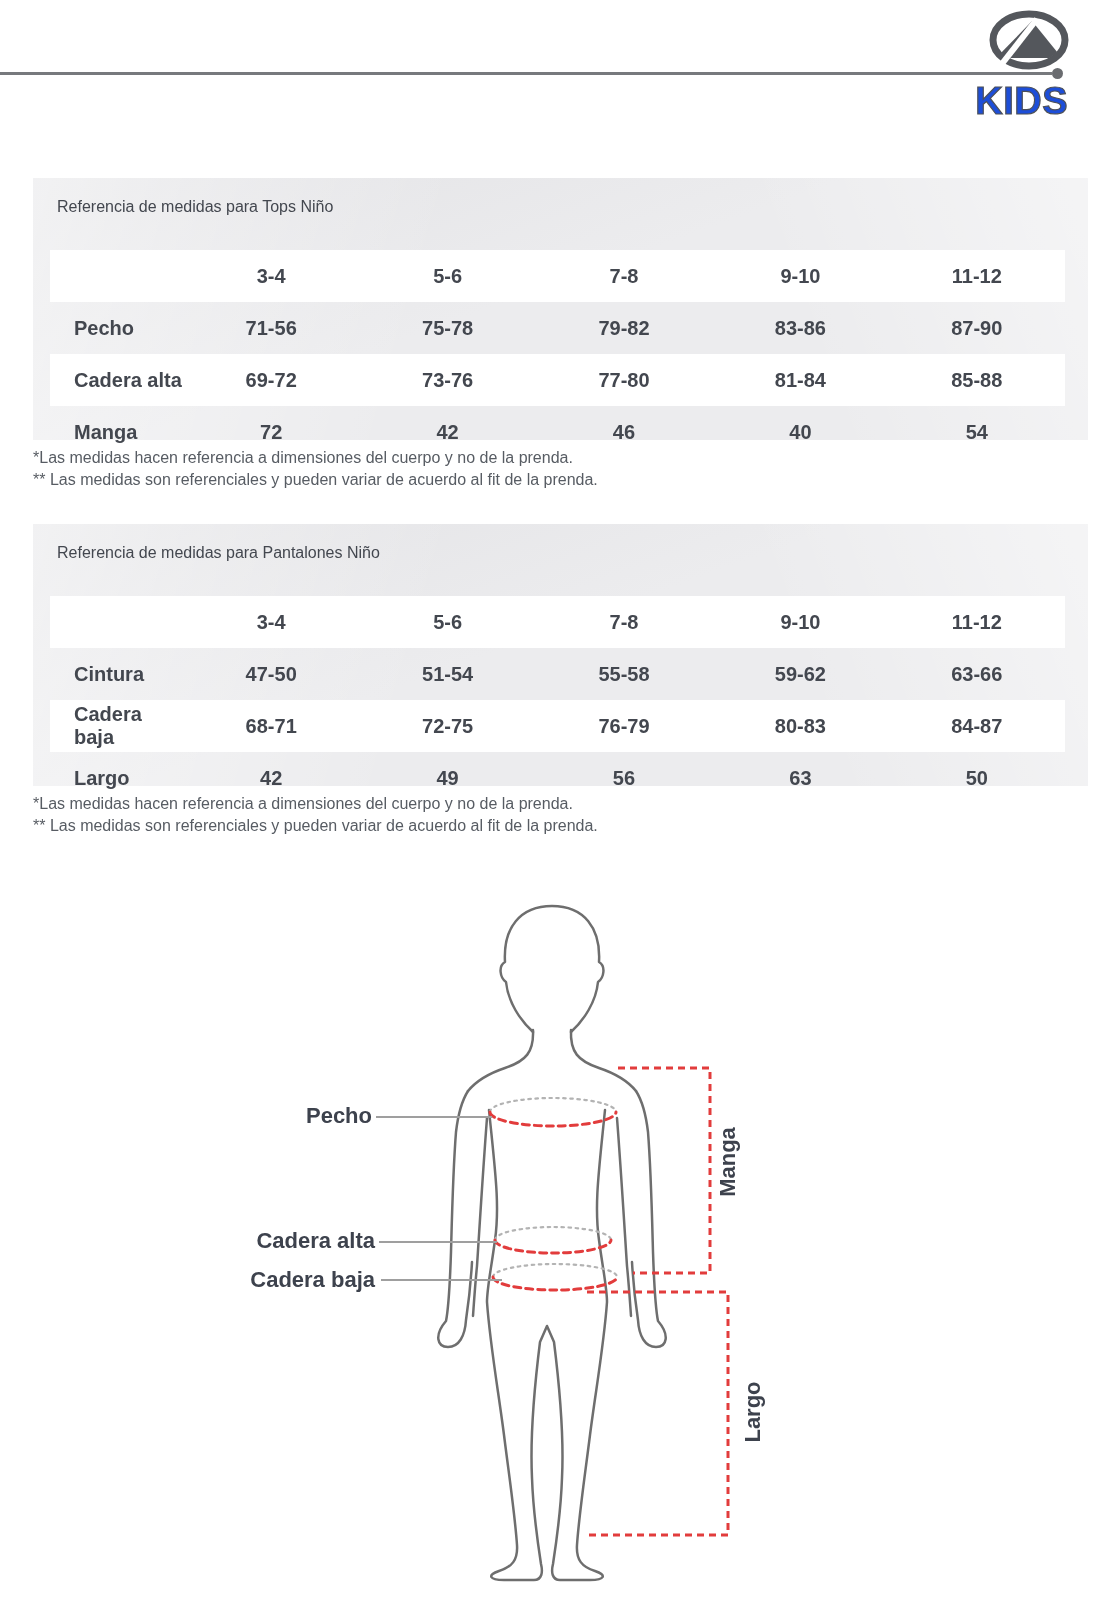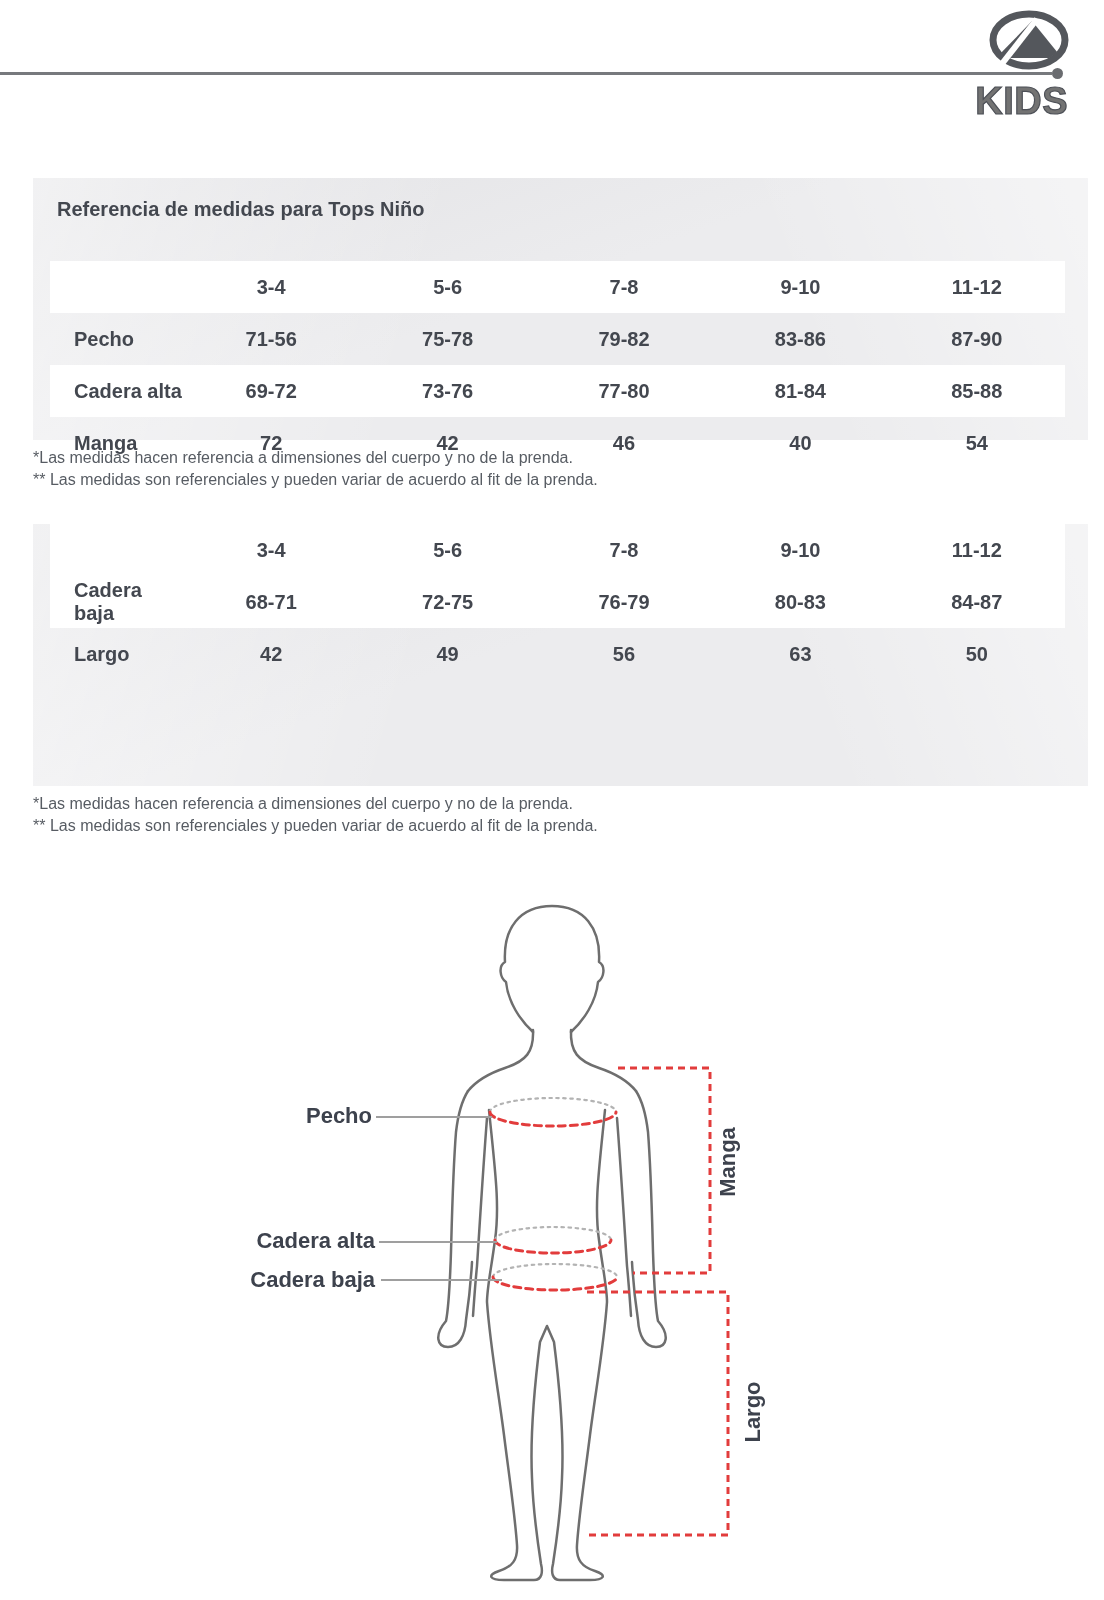"KIDS" .kids { color: #737373 -> #1d4ed8 }
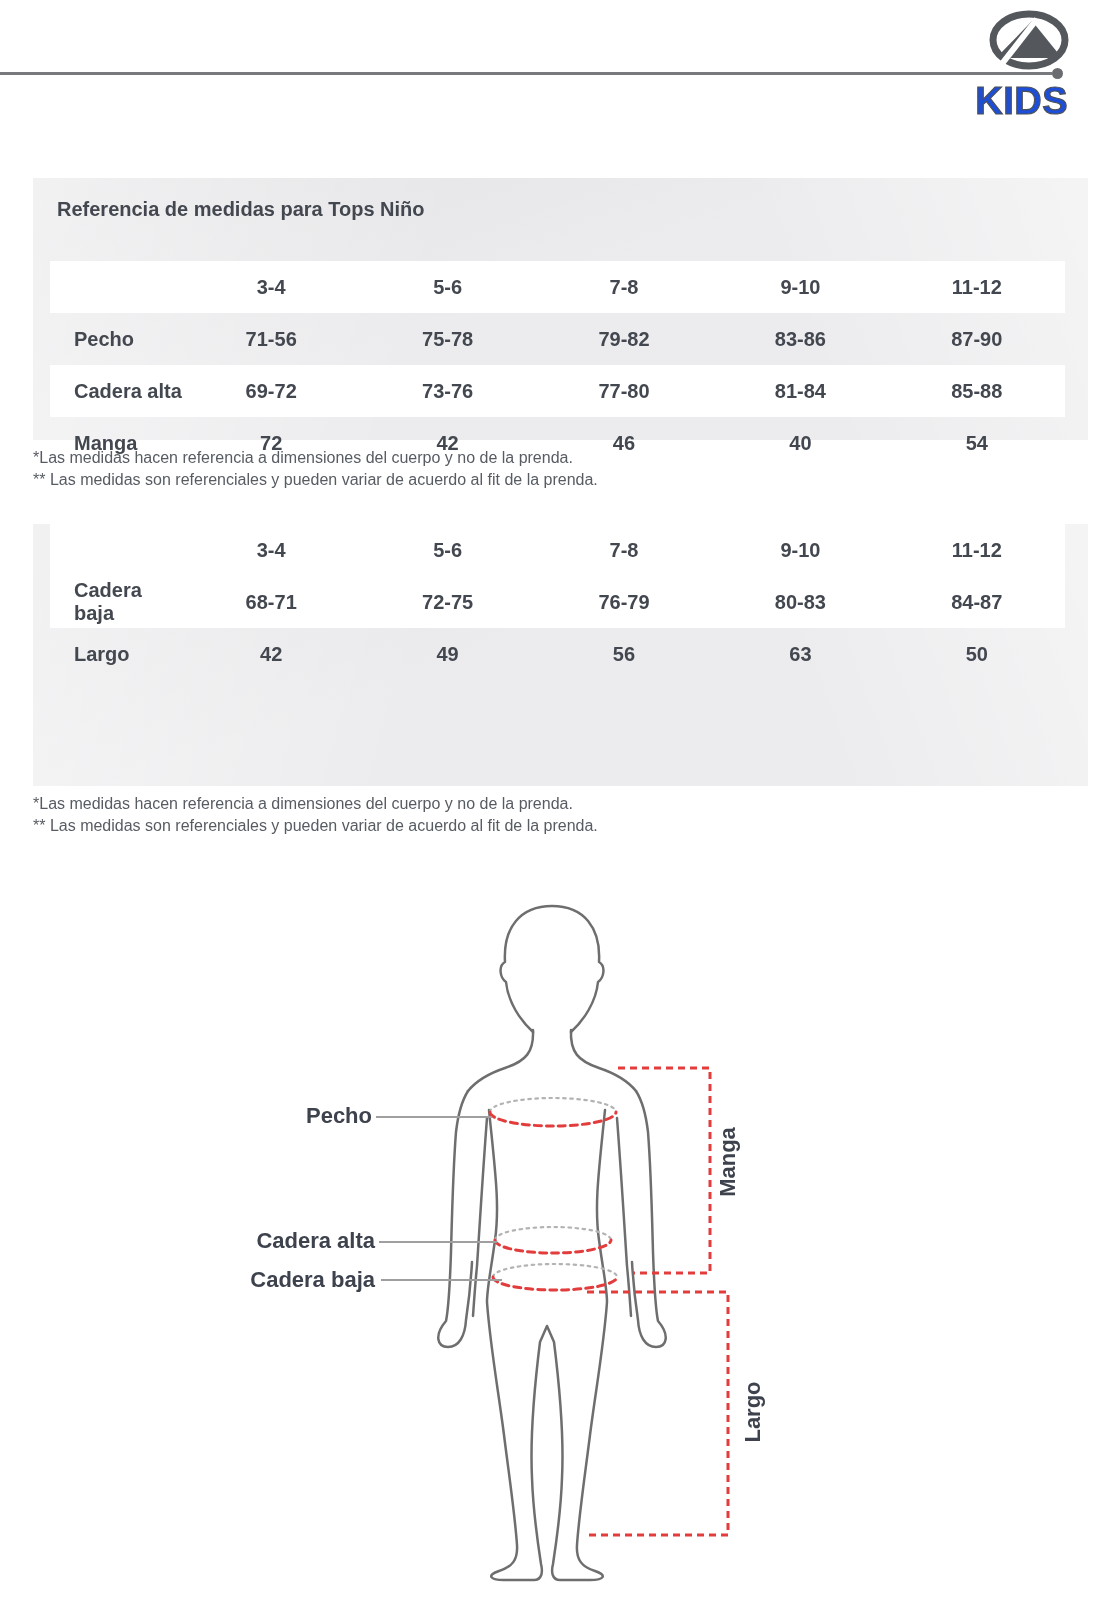"Referencia de medidas para Tops" .card-title { font-size: 20px -> 16px; font-weight: bold -> normal; height: 83px -> 72px }
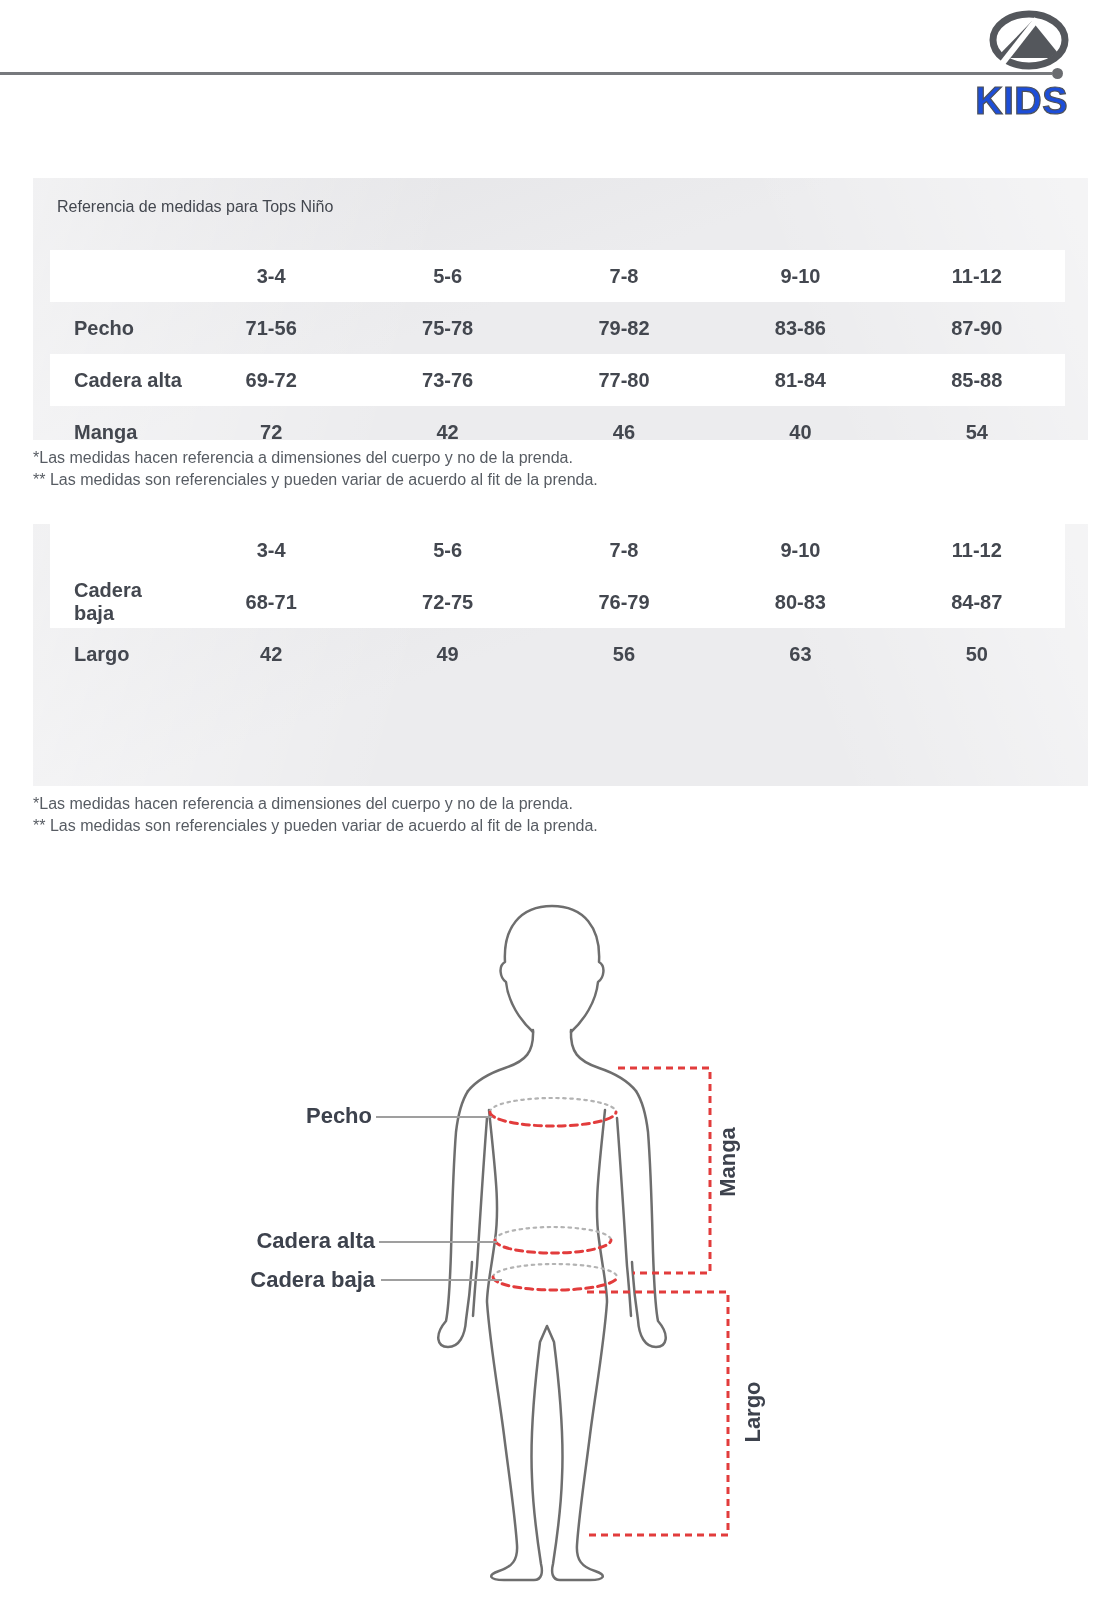"Referencia de medidas para Pantalones" div.card-title { html: none -> <div>Referencia de medidas para Pantalones Niño</div> }
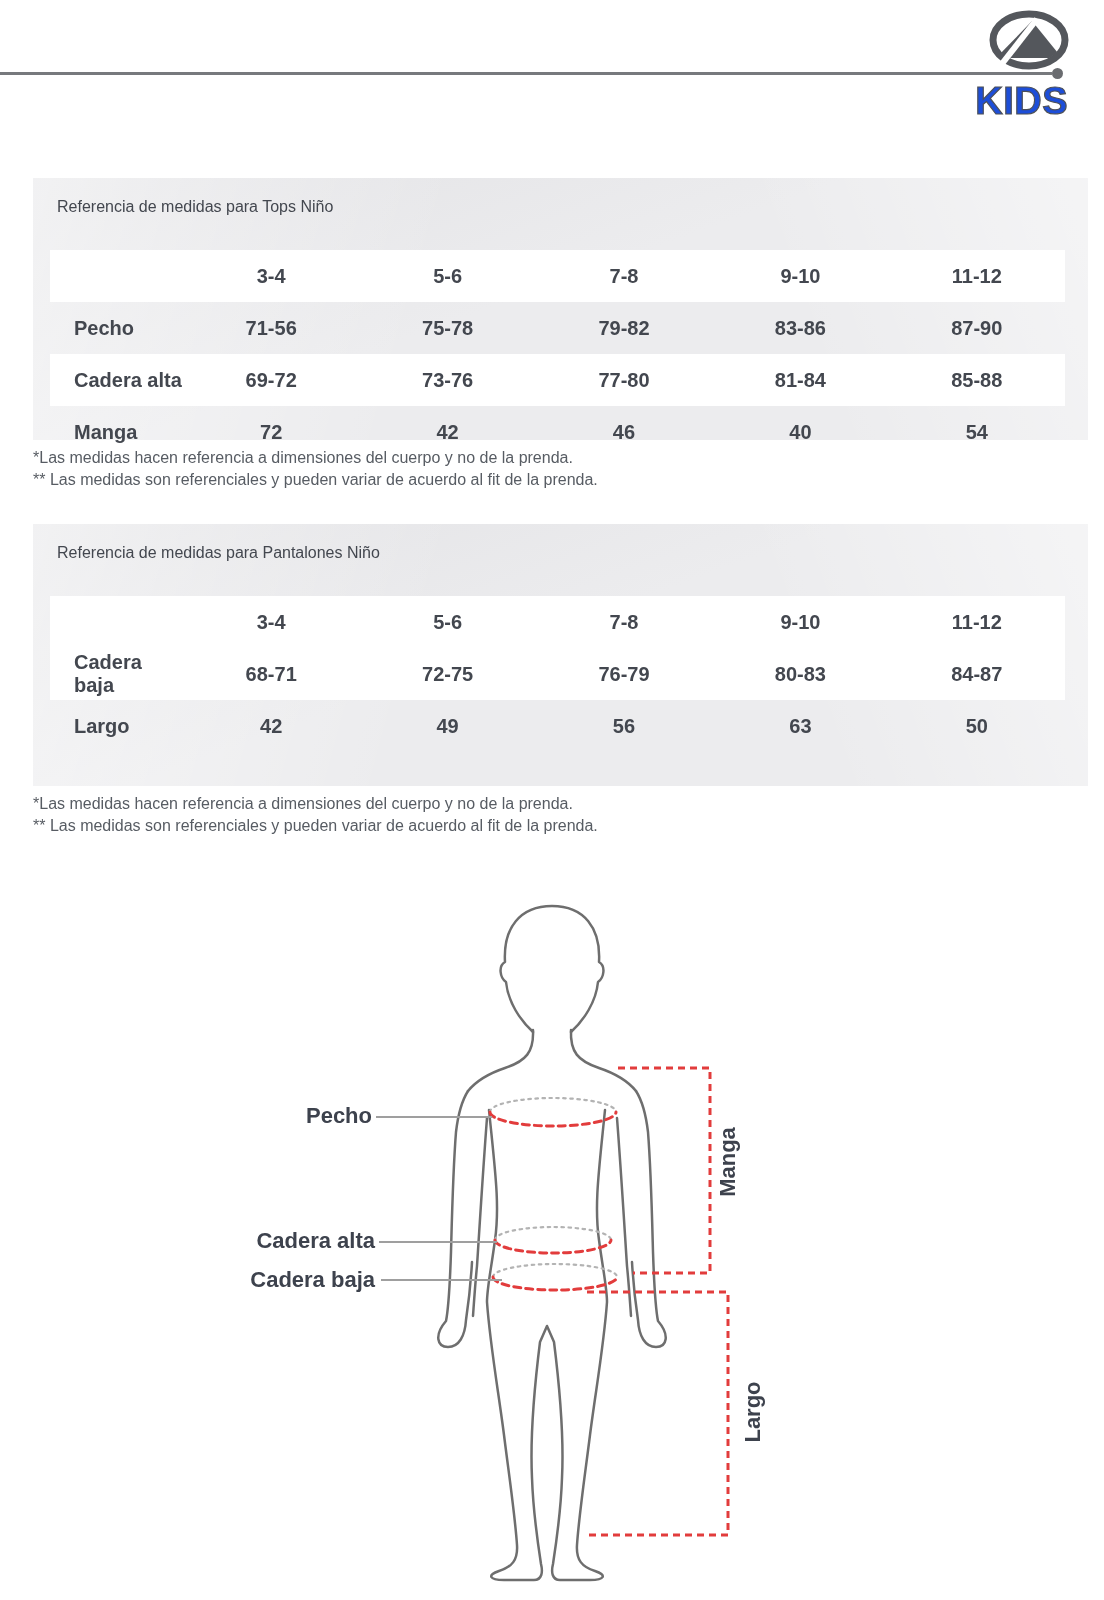"Cintura" div.trow { html: none -> <div> <div>Cintura</div> <div>47-50</div> <div>51-54</div> <div>55-58</div> <div>59-62</div> <div>63-66</div> </div> }
